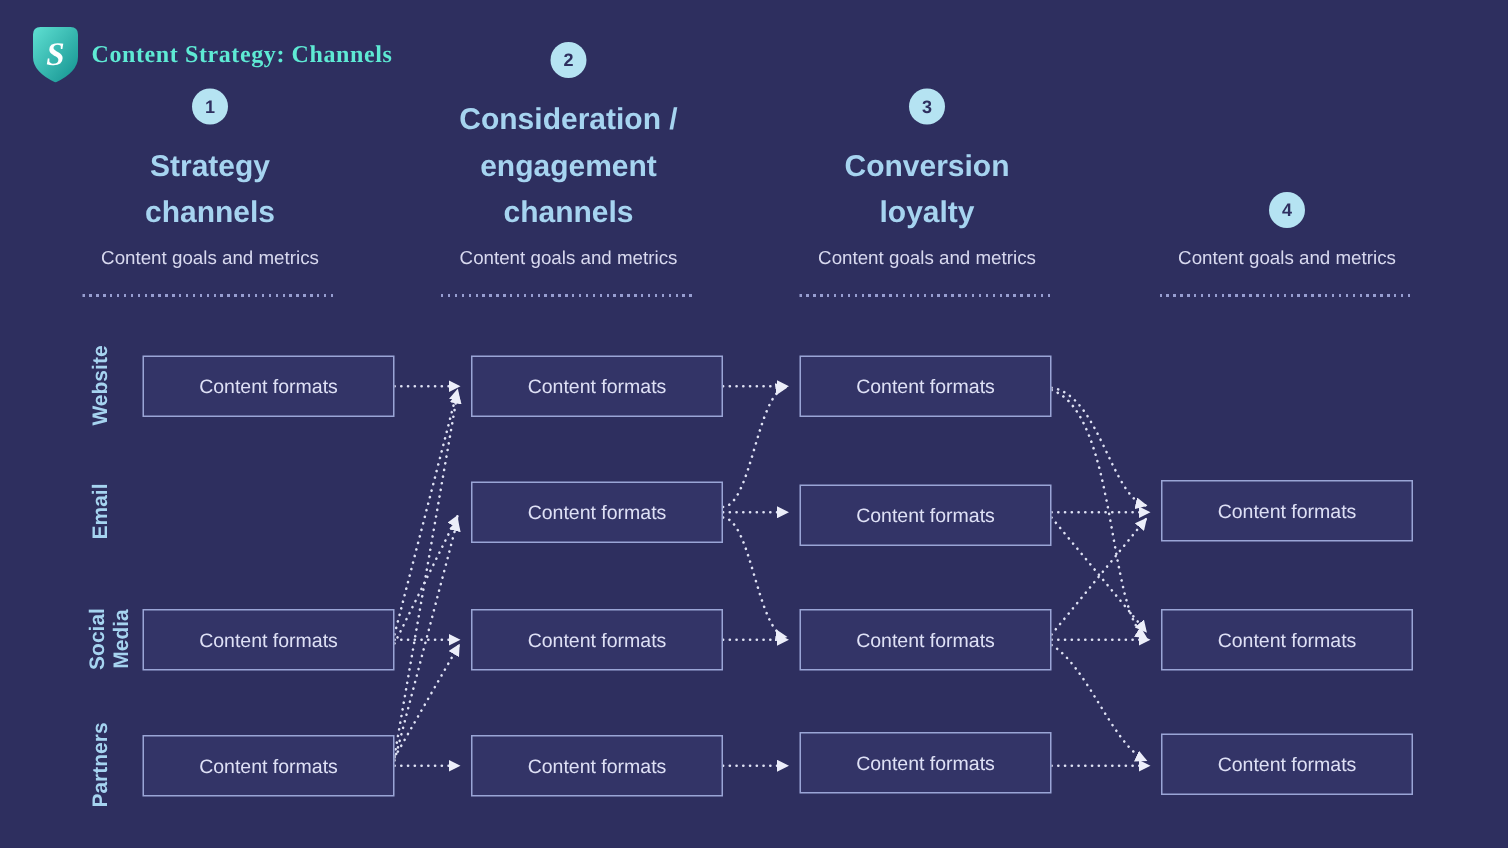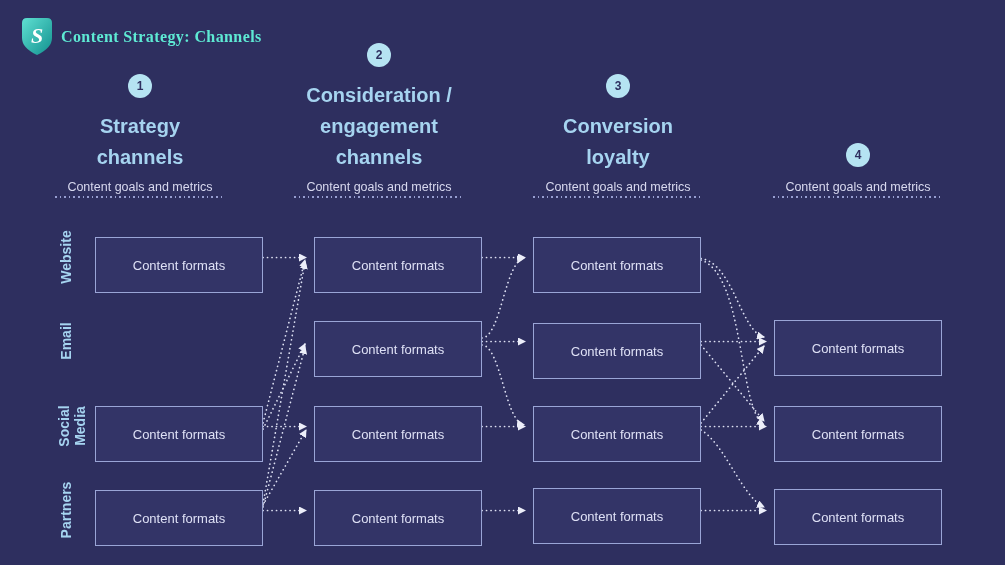"Content goals and metrics" .col-sub { margin-bottom: 2px -> 17px }
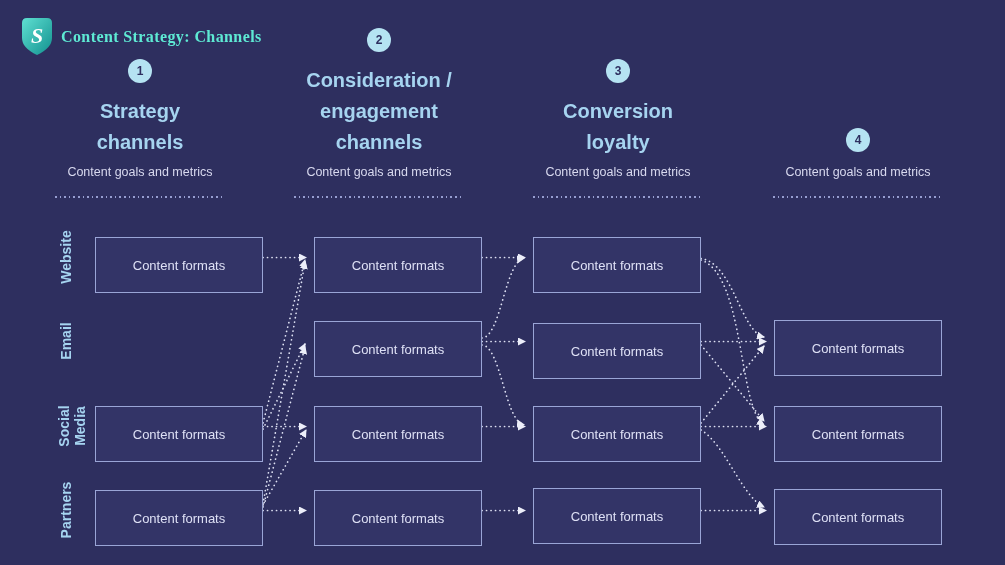"Content formats" .fbox { height: 56px -> 41px }
